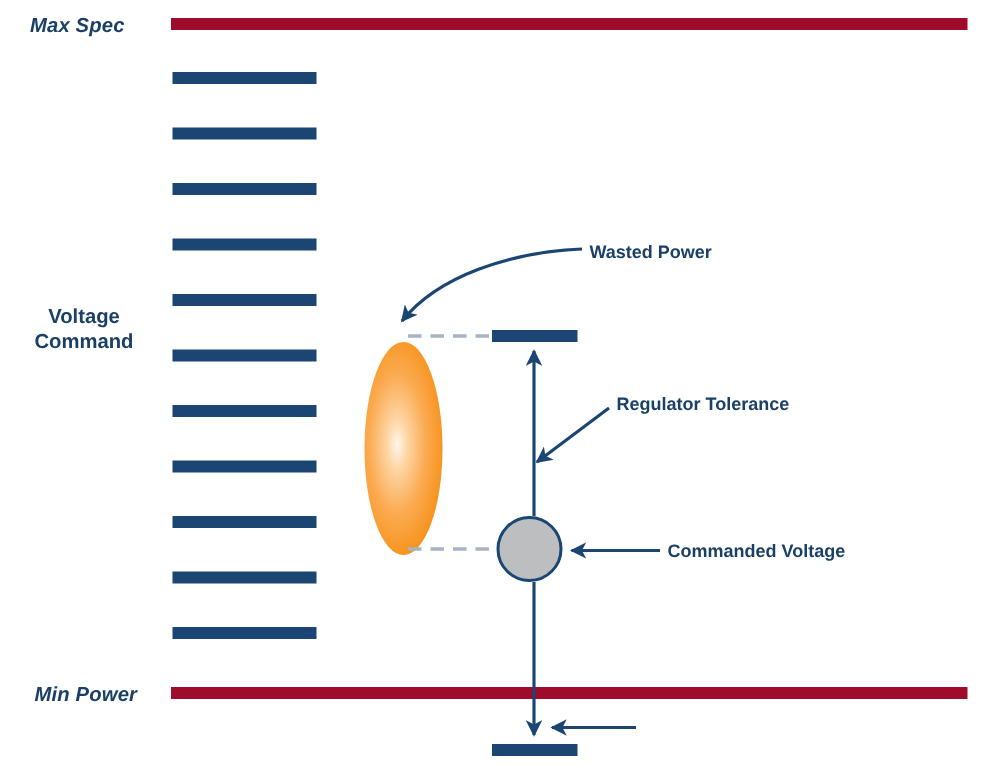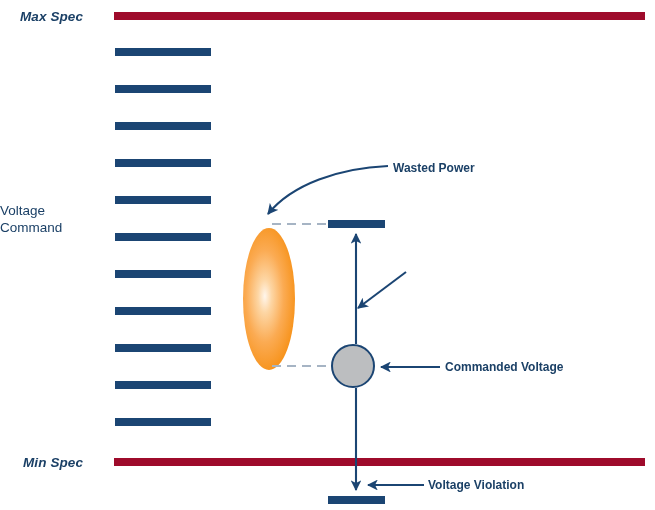"Voltage" #vcs-label { font-weight: normal -> bold; text-align: none -> center }
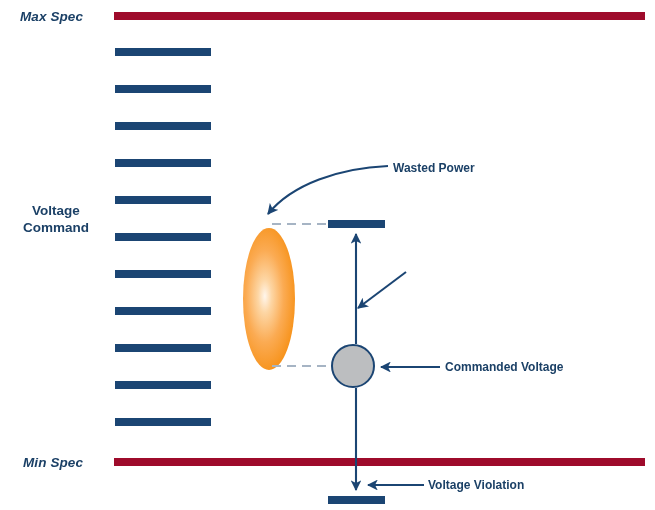"Regulator Tolerance" div.abs { html: none -> <div>Regulator Tolerance</div> }
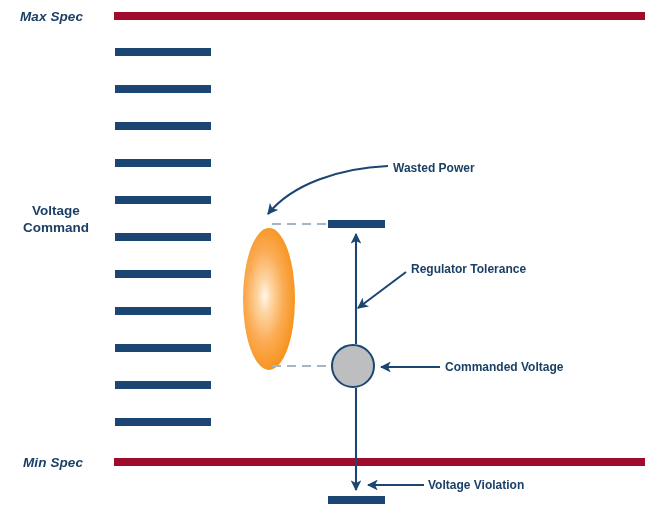"Min Spec" div.abs { text: Spec -> Power }
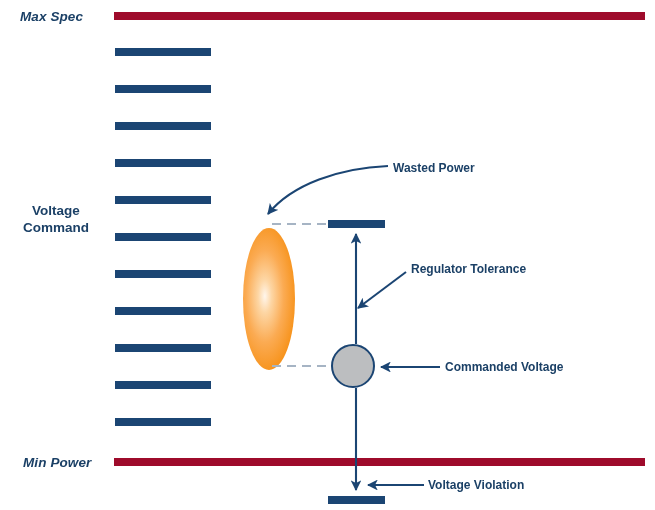"Voltage Violation" div.abs { html: <div>Voltage Violation</div> -> none }
